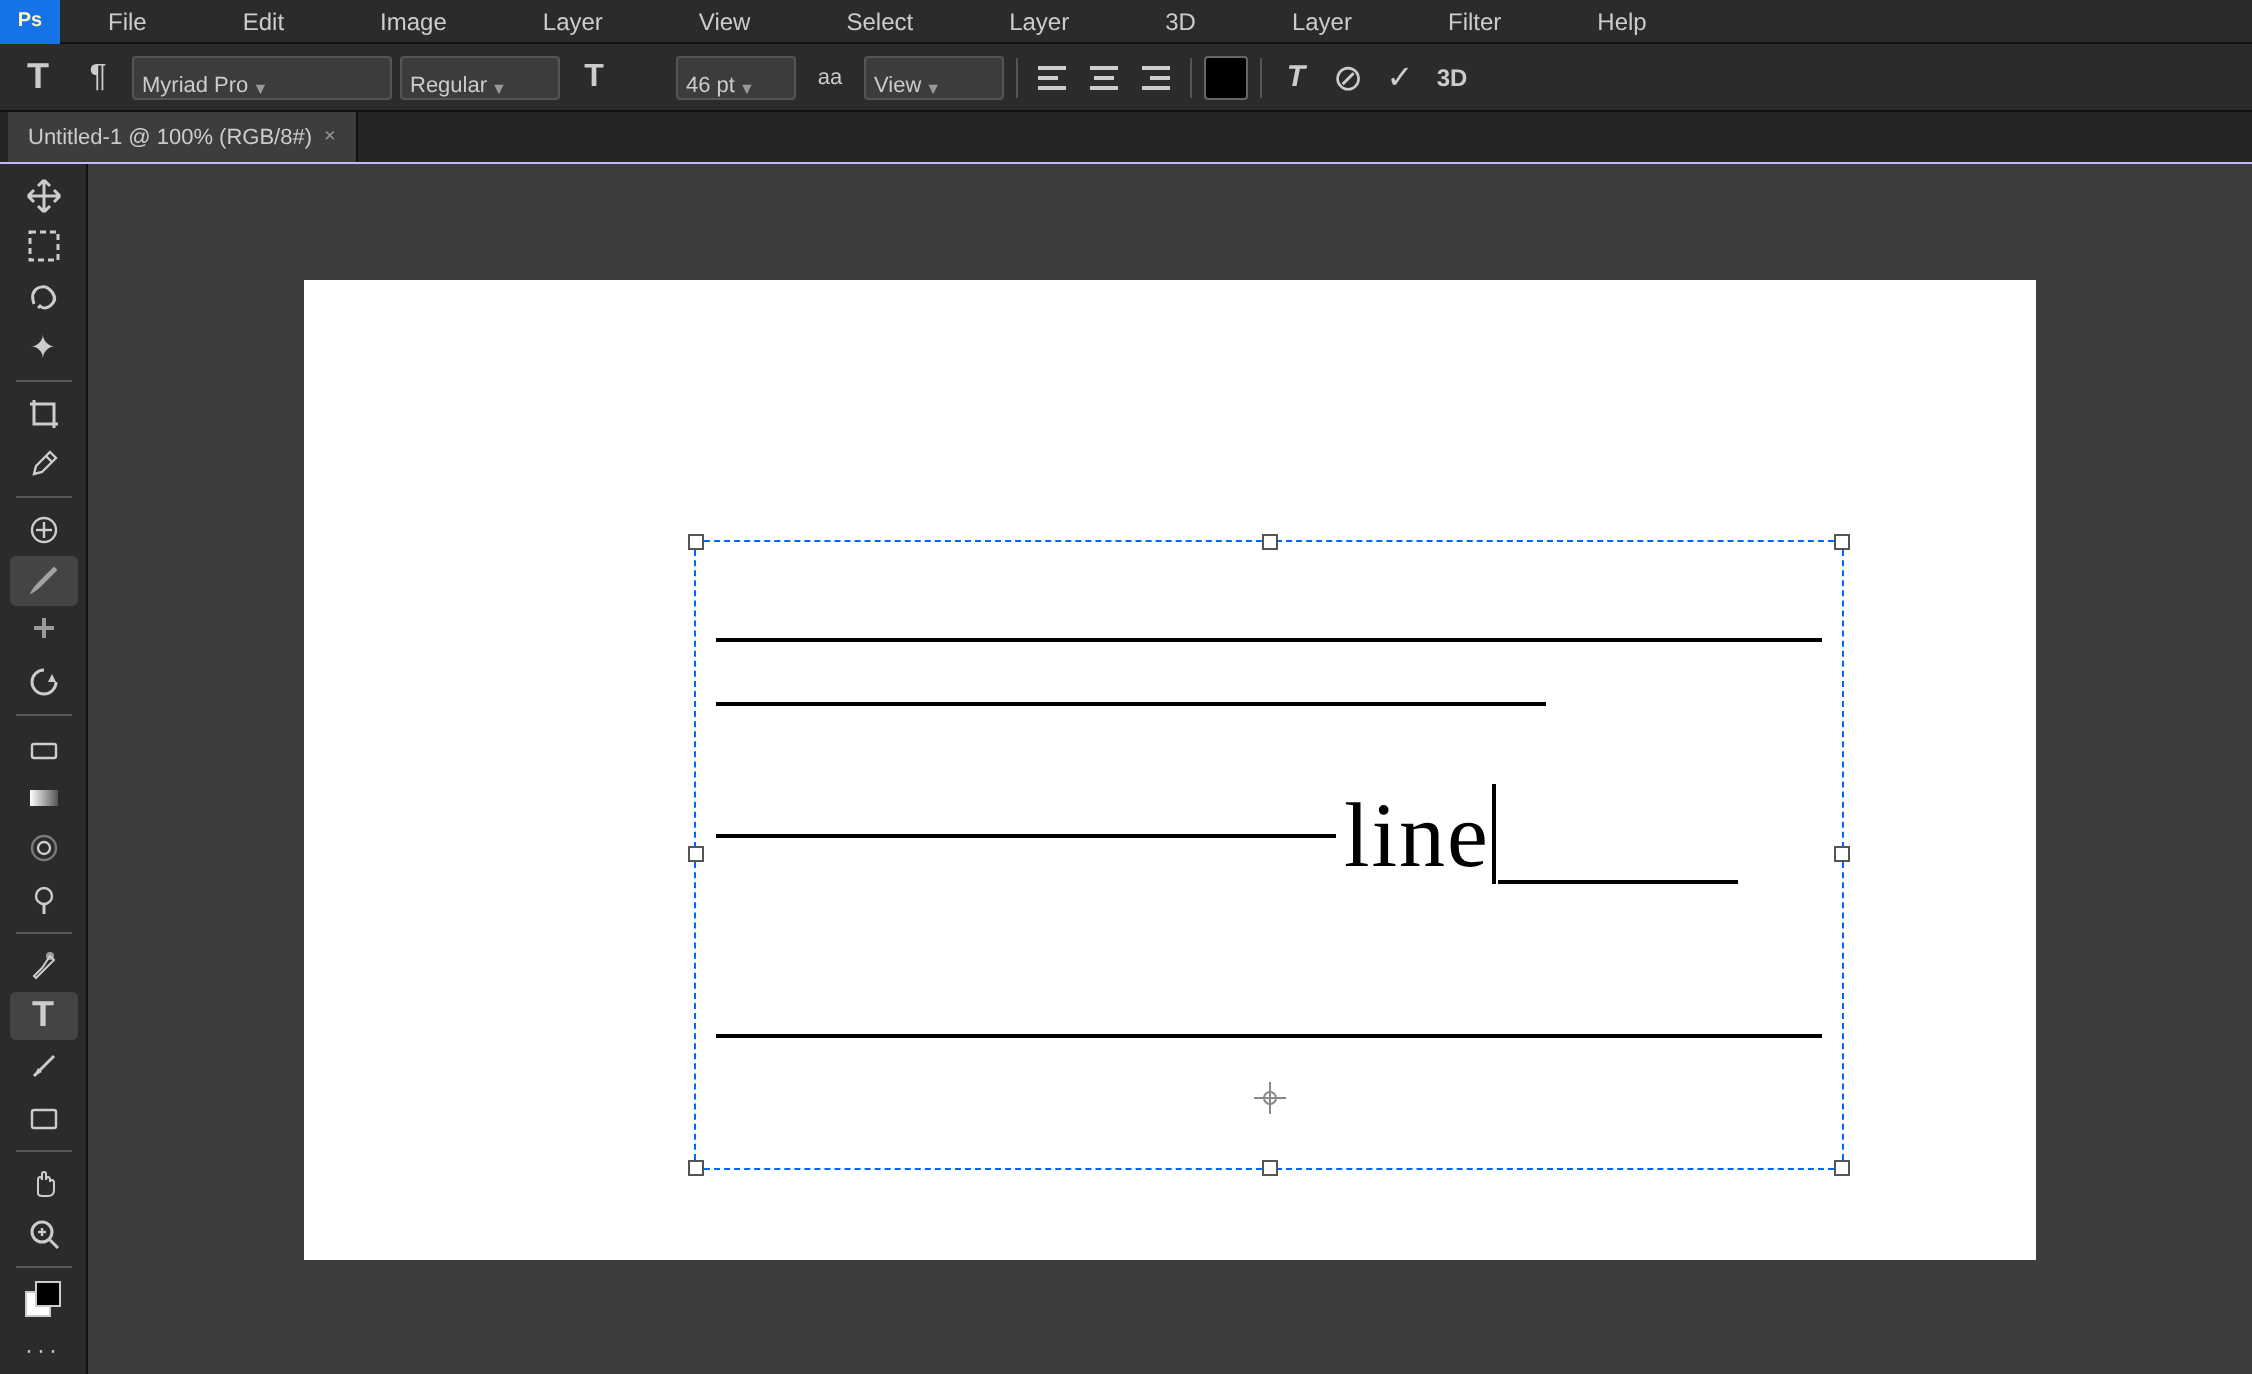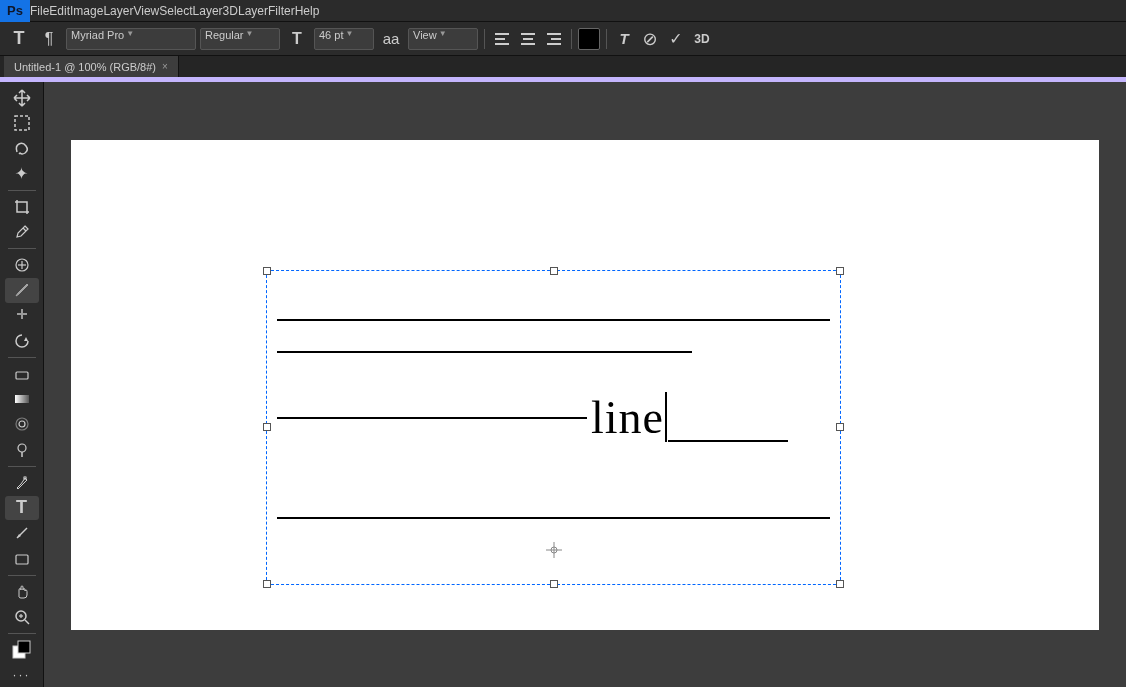"Ps" .ps-logo { color: #0f172a -> #fef9c3; font-size: 13px -> 10px }
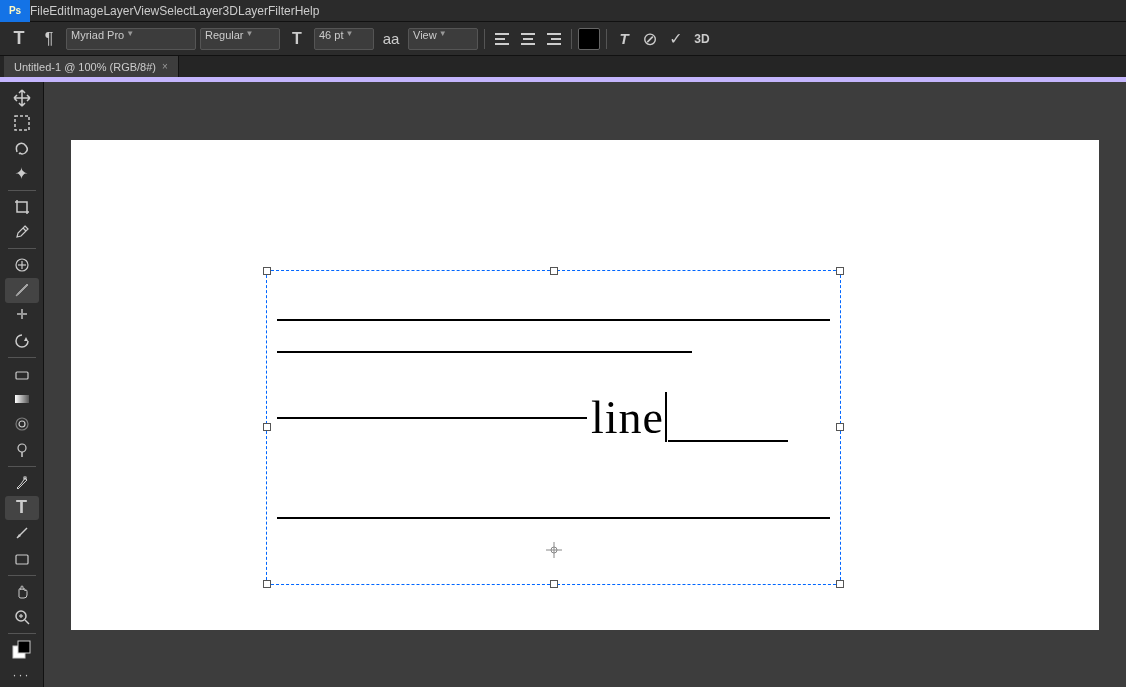"File" .menu-item { padding: 0 0 -> 0 24px }
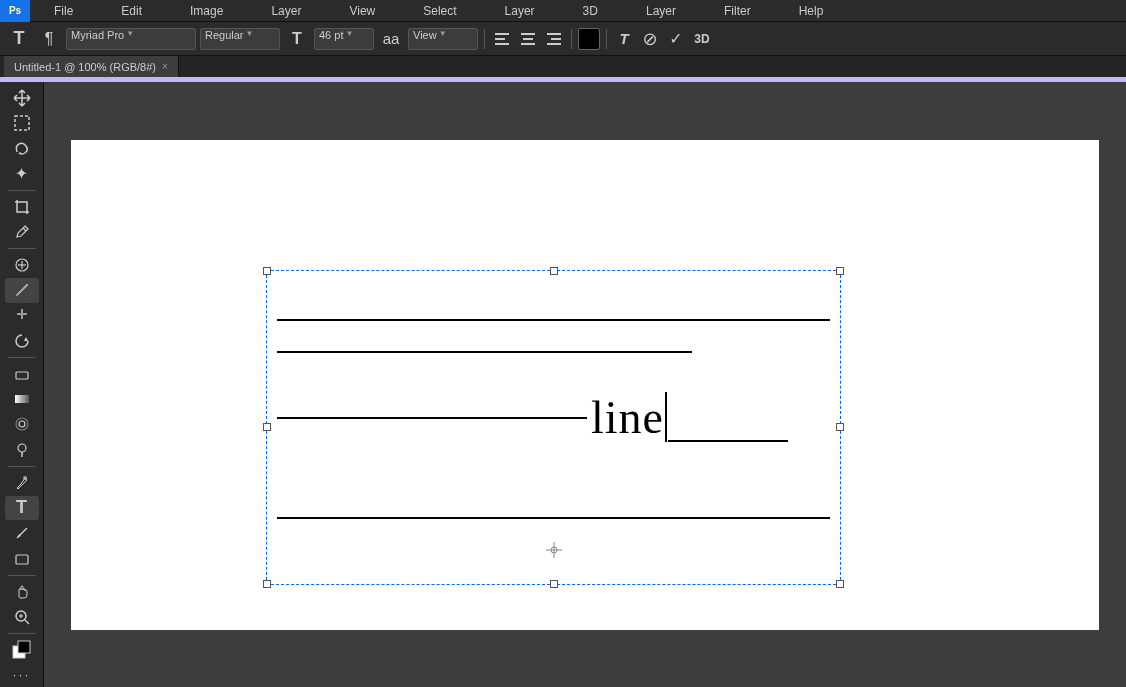"Myriad Pro" .options-dropdown { align-items: flex-start -> flex-end }
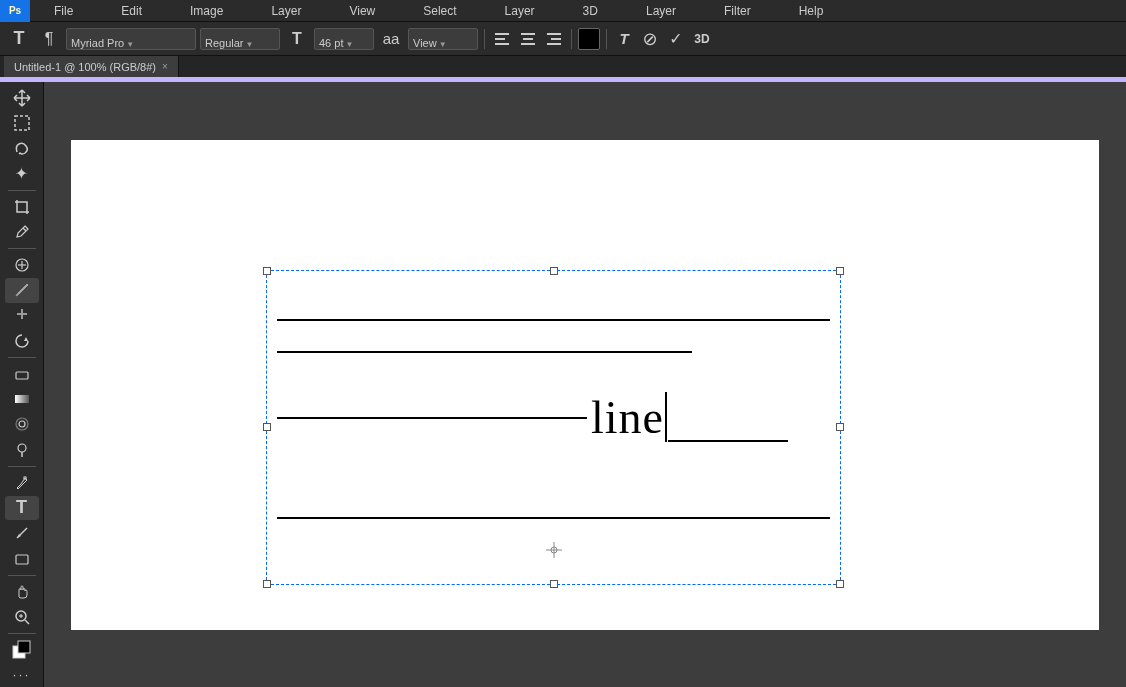"46 pt" div.options-dropdown { margin-left: none -> 24px }
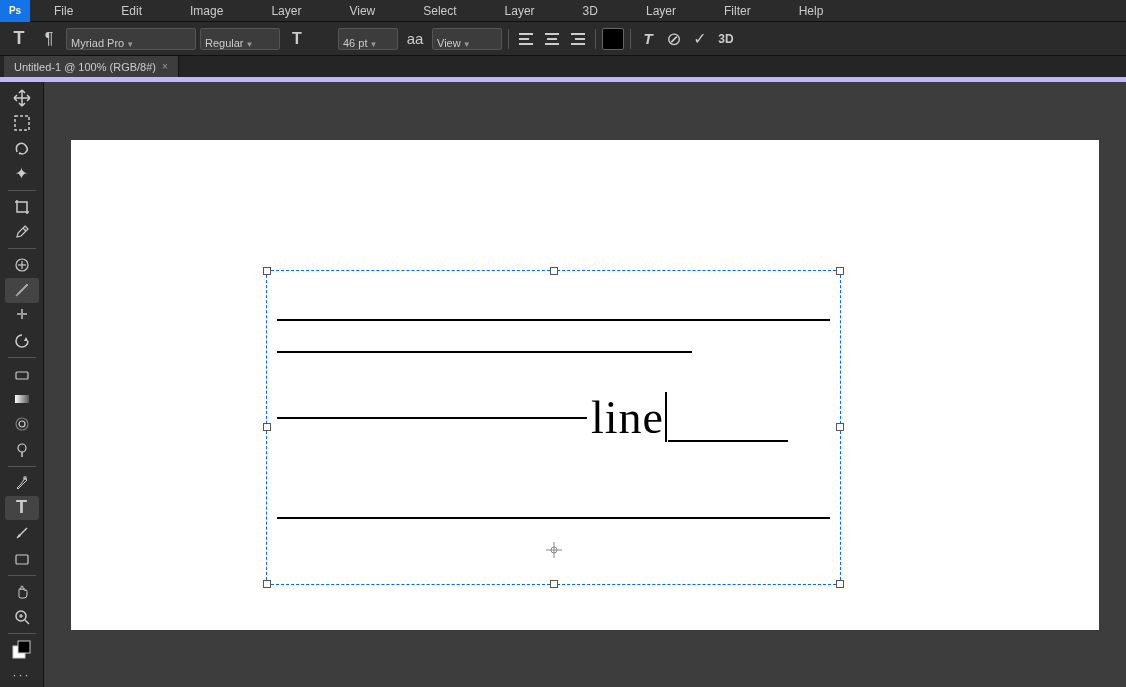"aa" div.tool-icon-btn { font-size: 15px -> 11px }
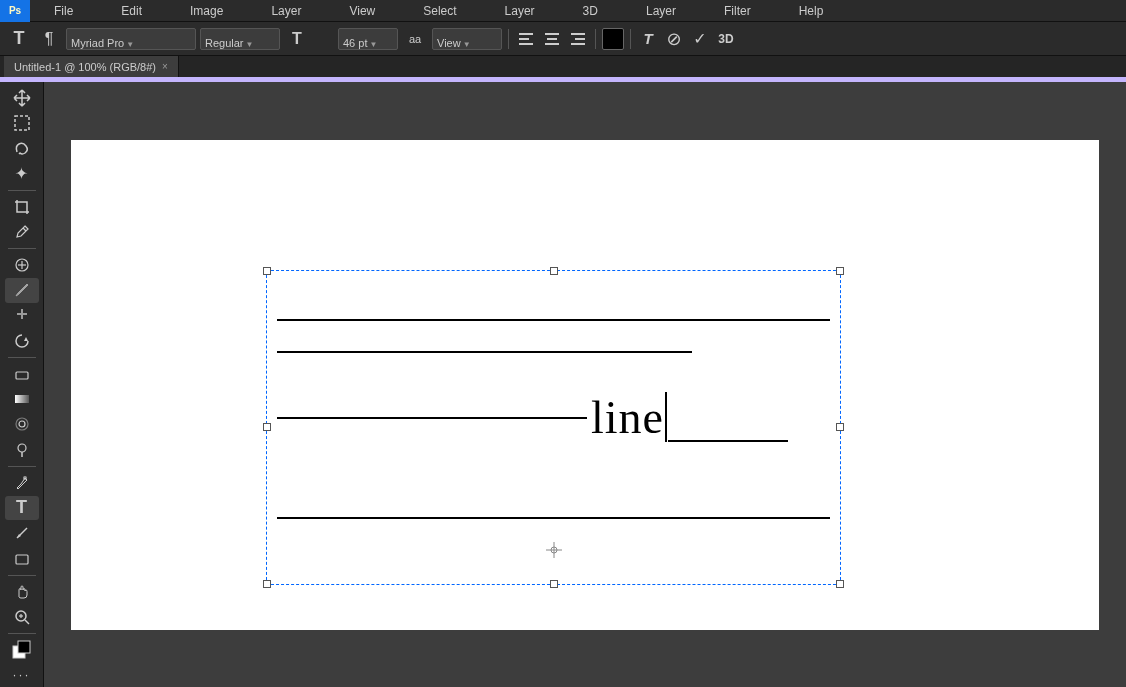"Untitled-1 @ 100% (RGB/8#)" .tab-bar { border-bottom: 5px solid #c4b5fd -> 1px solid #c4b5fd }
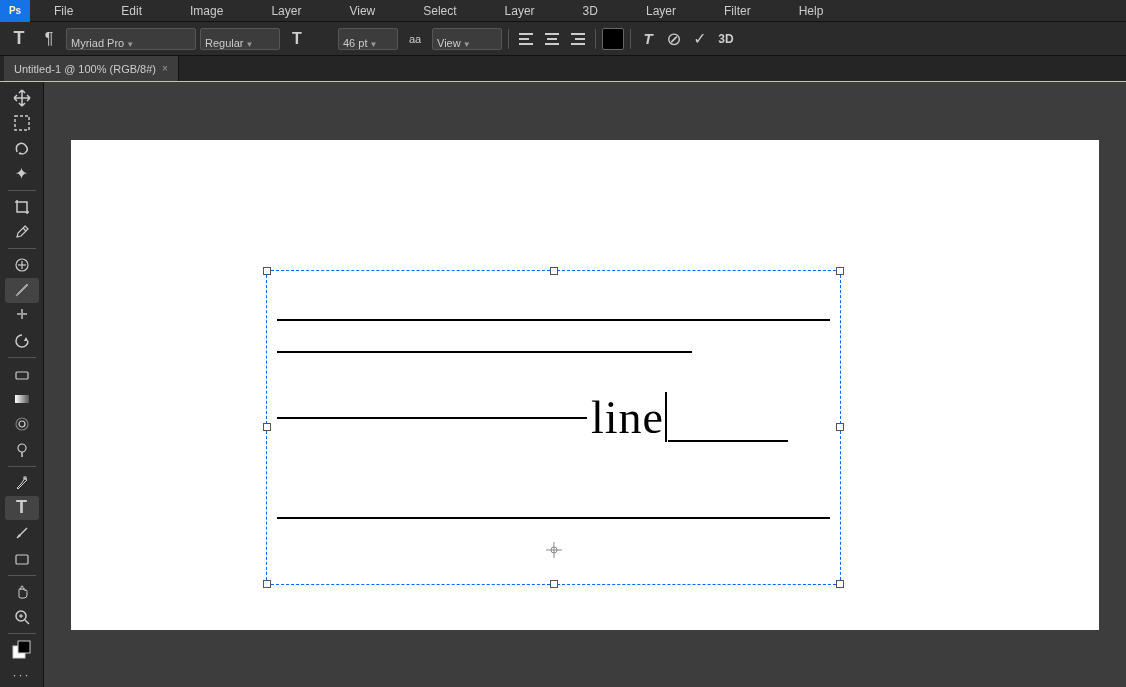"line" .canvas-white { width: 1028px -> 866px }
